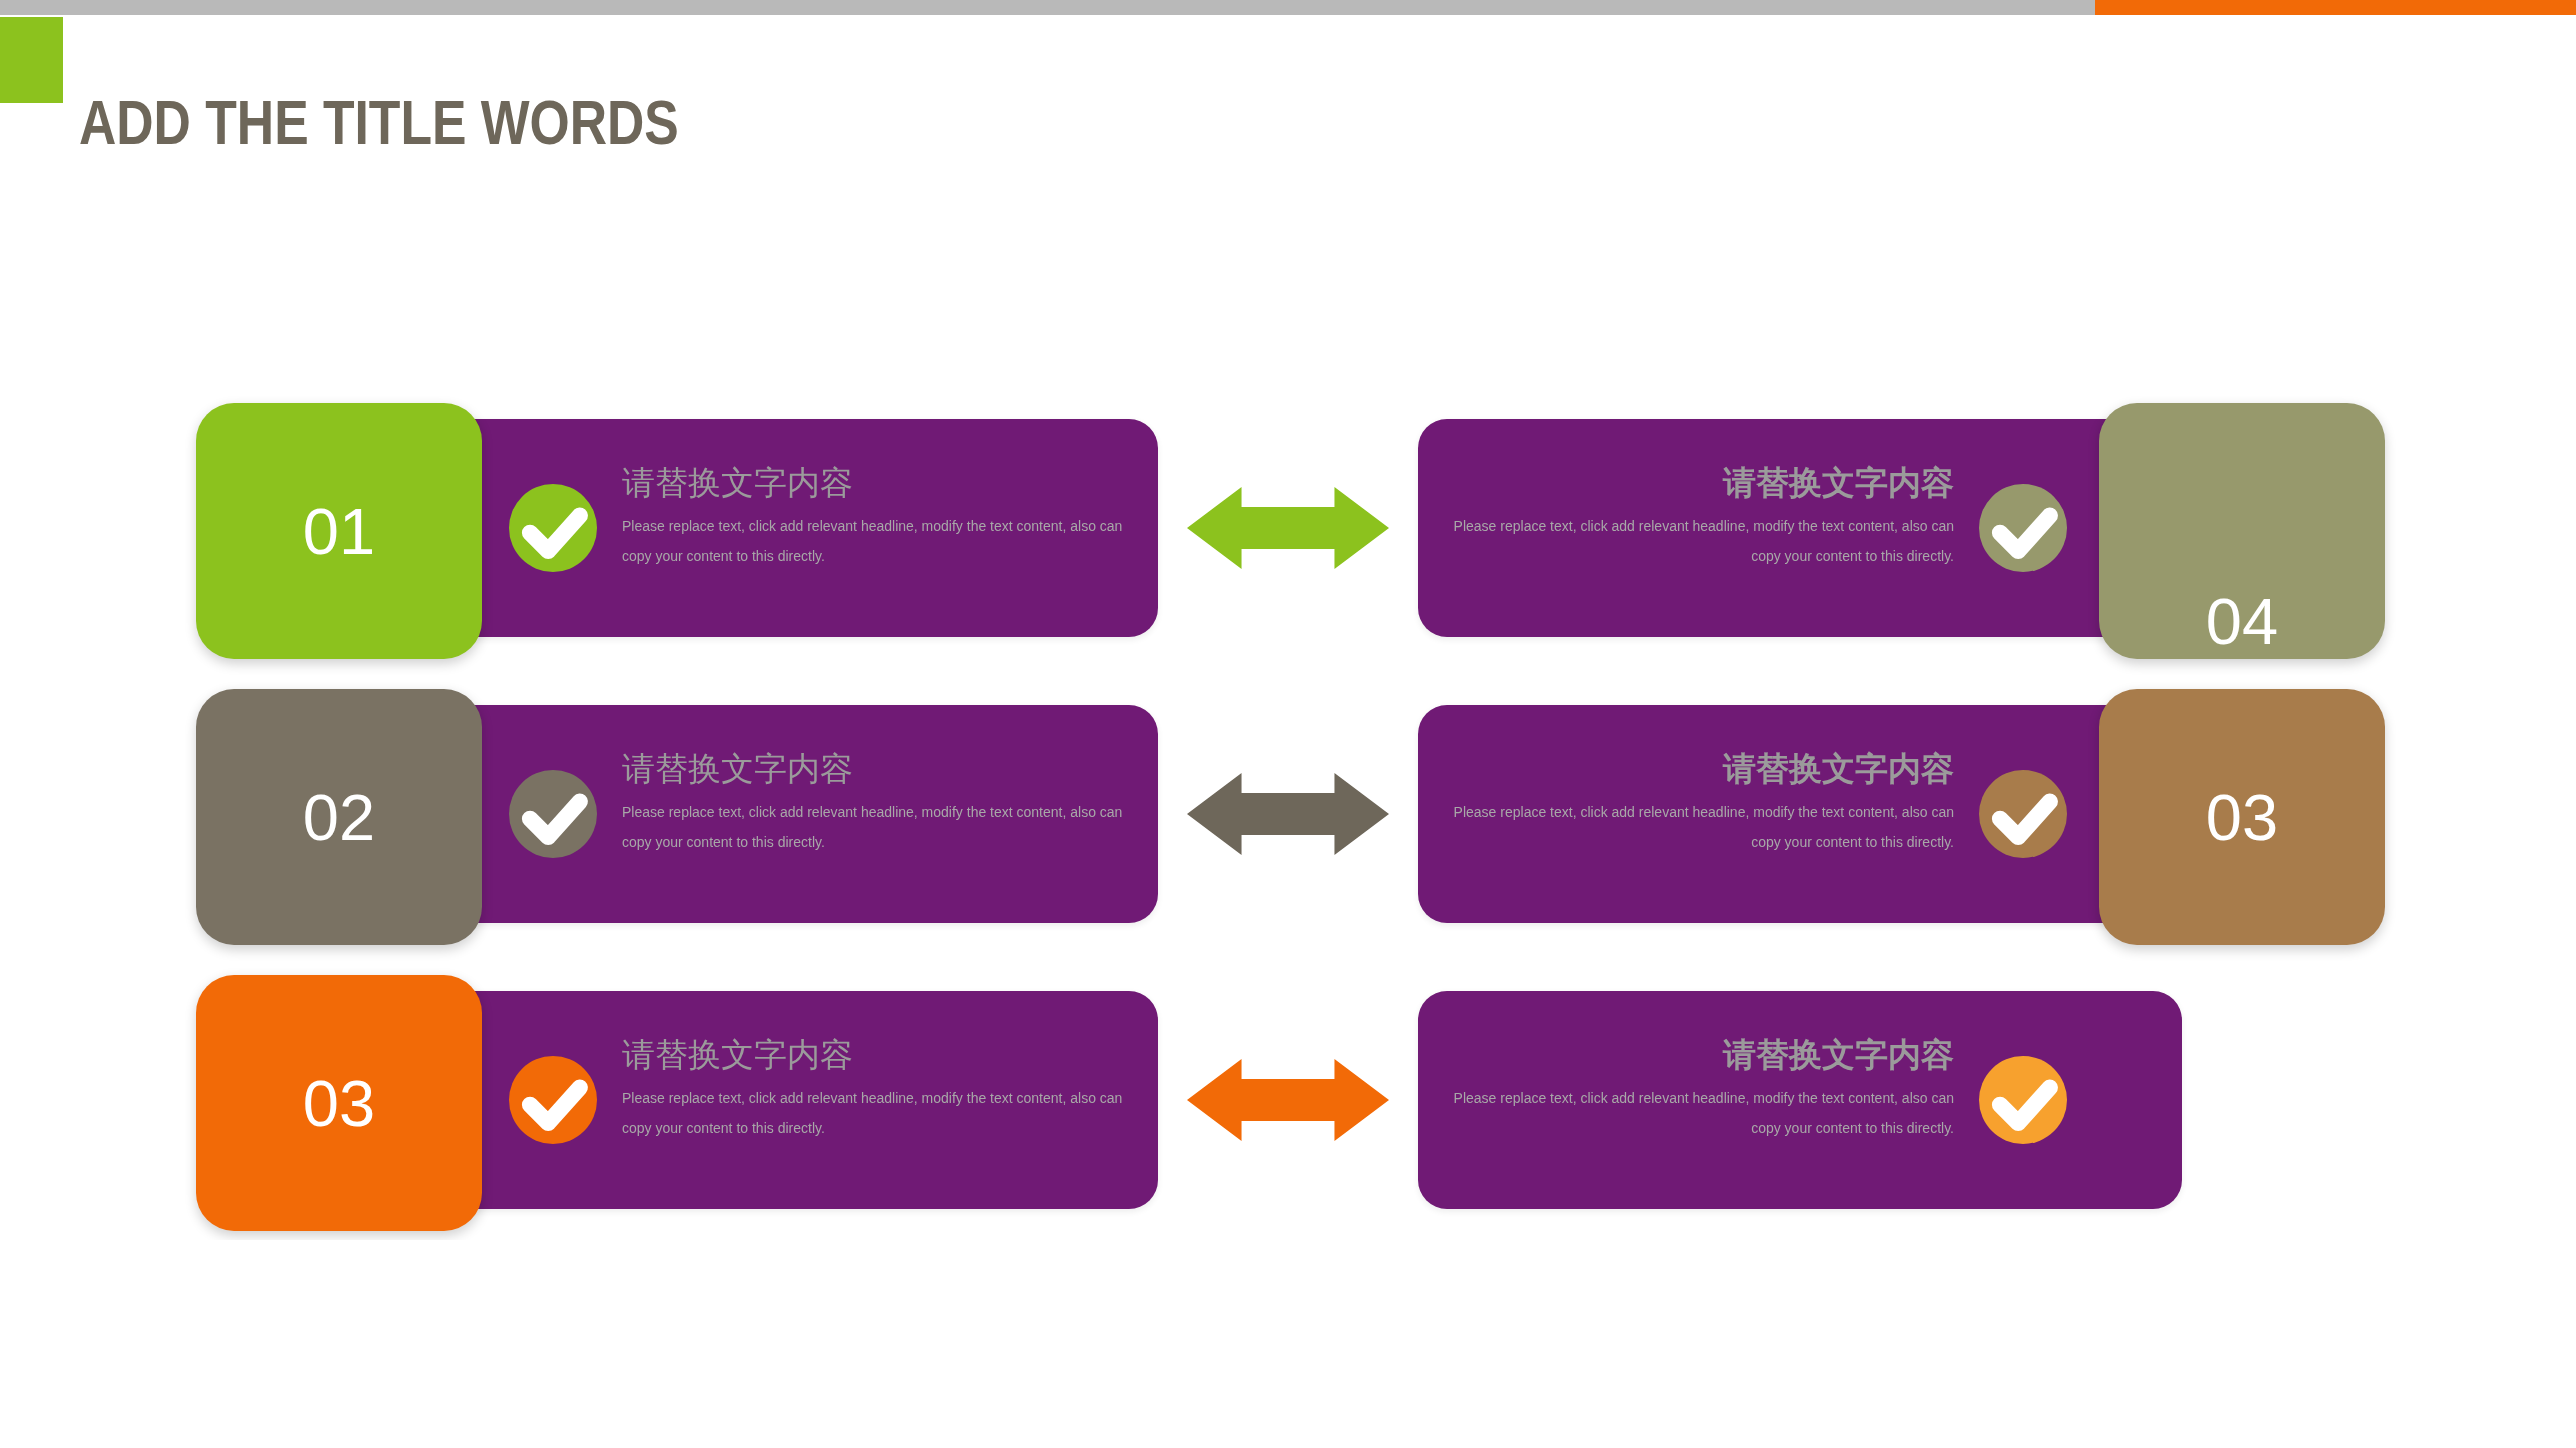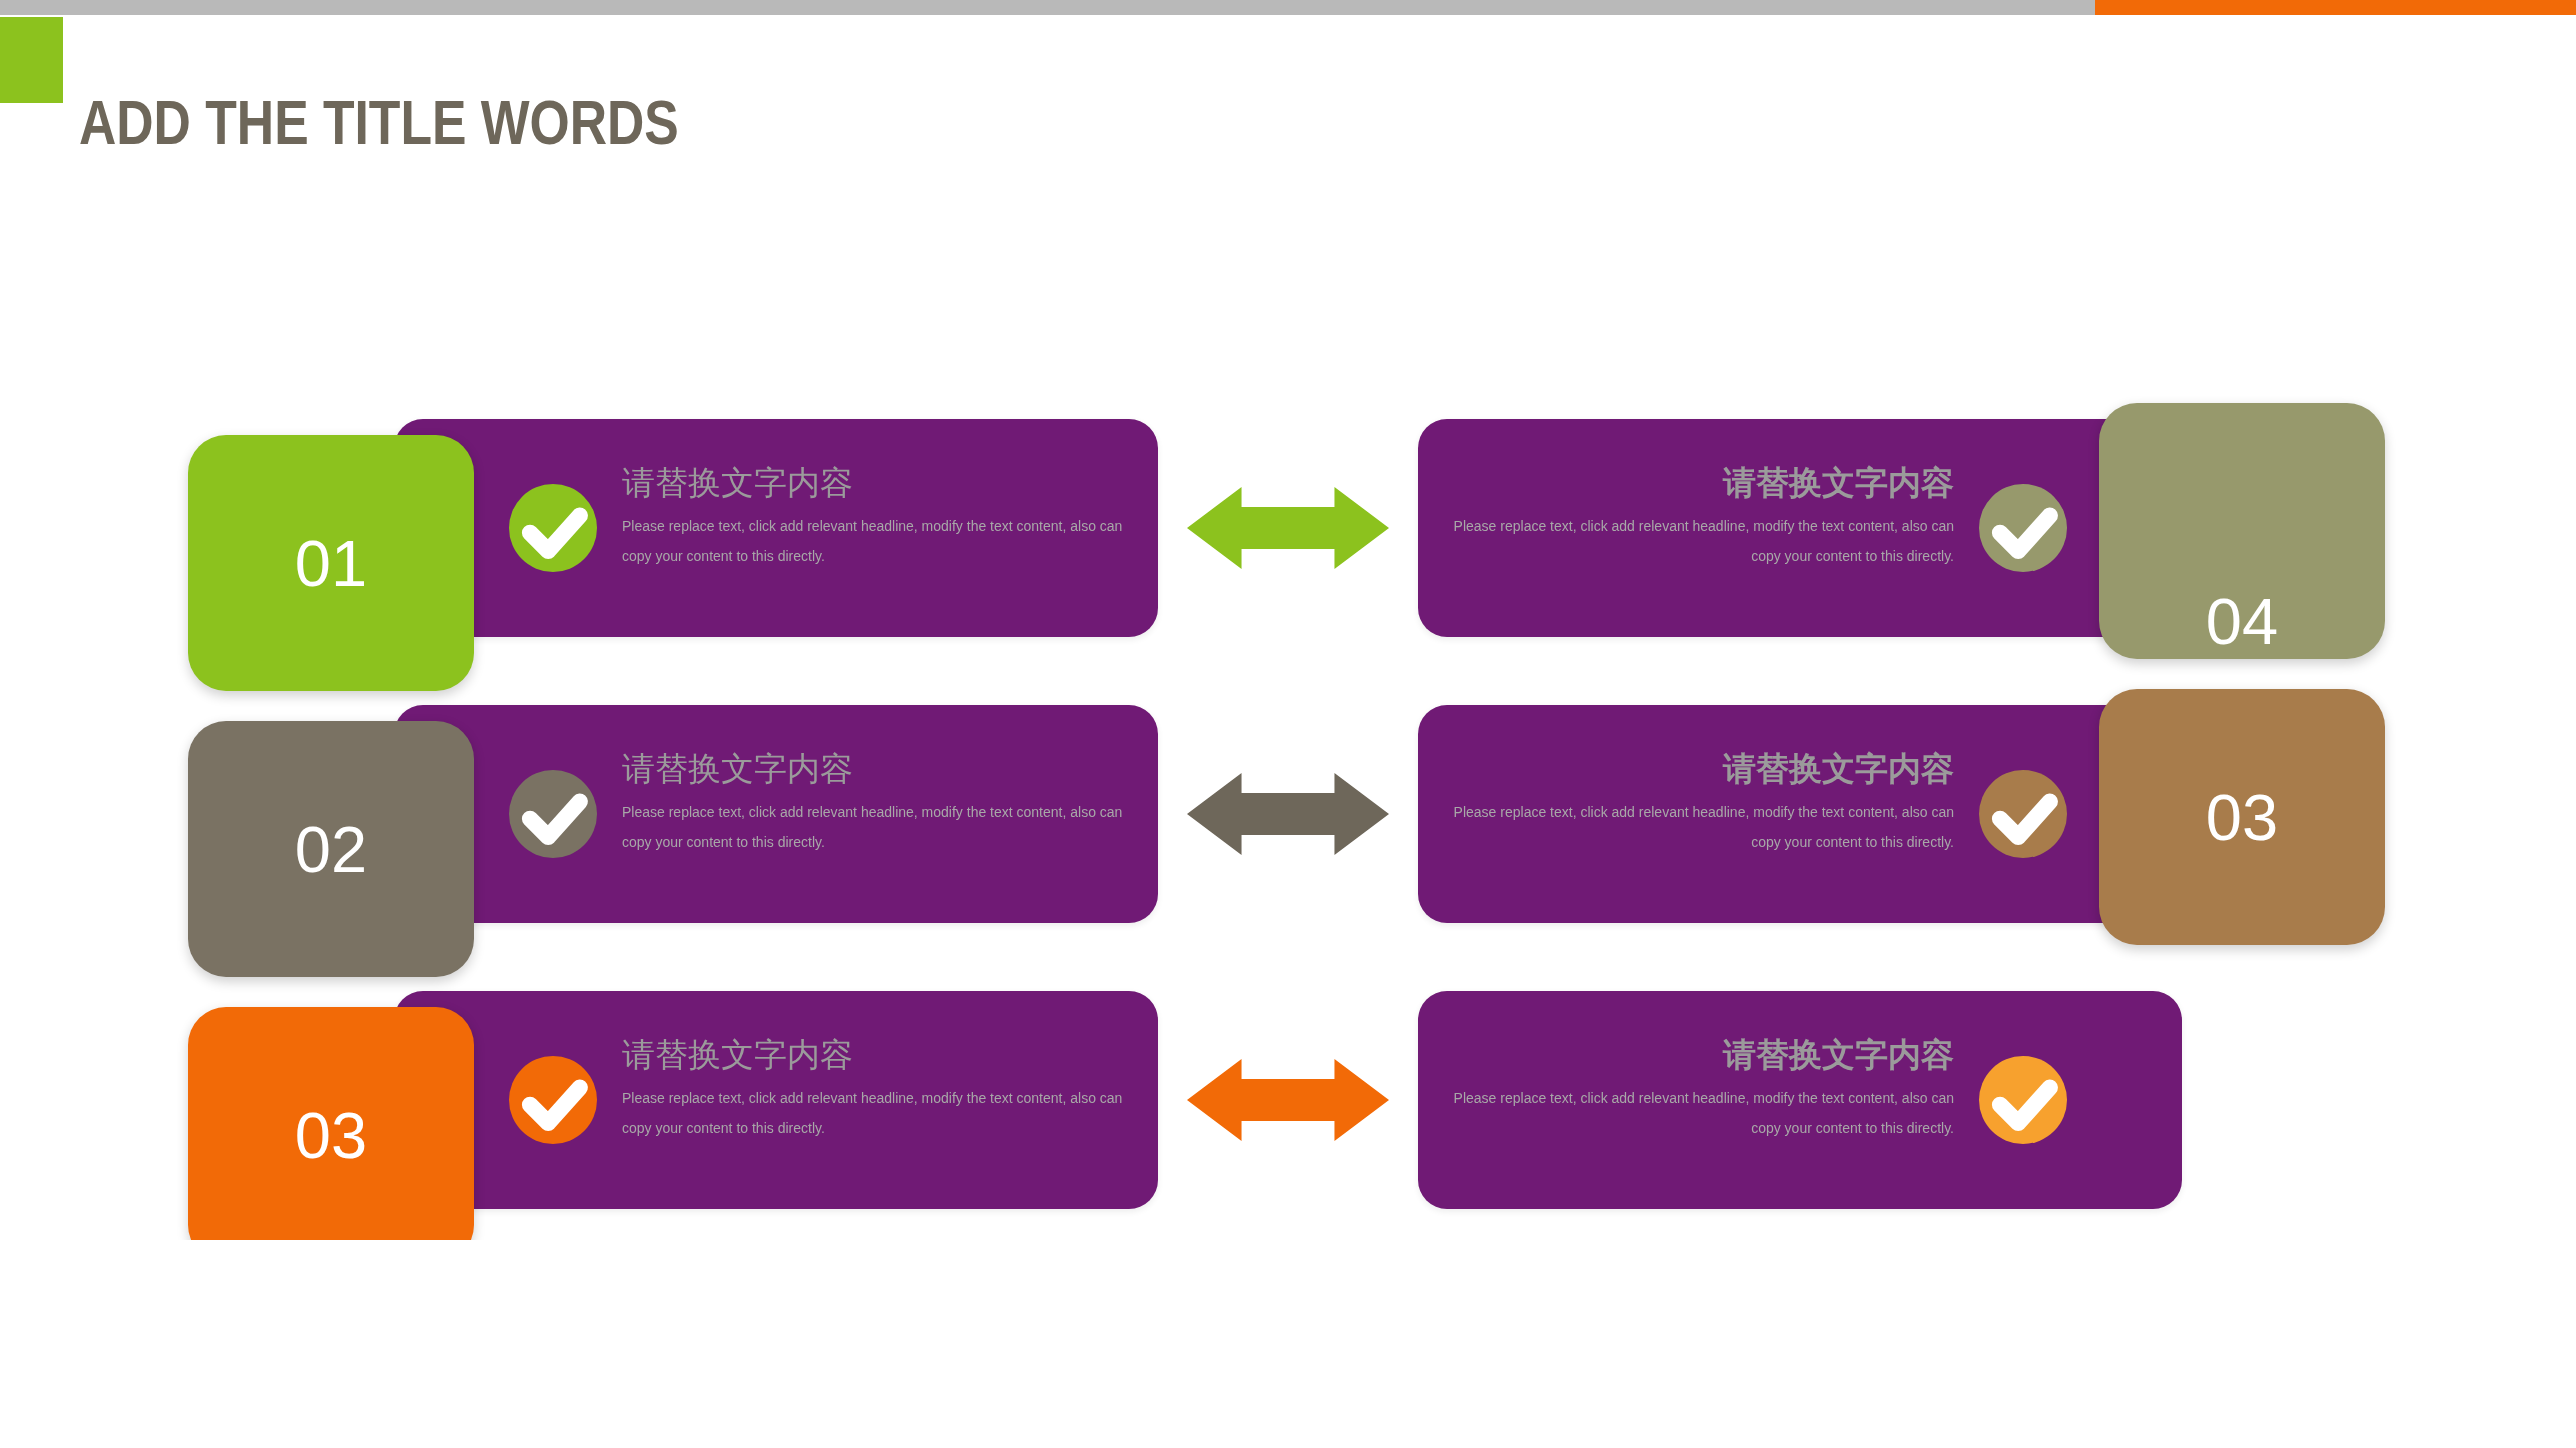"01" .tile-left { left: 188px -> 196px; margin-top: 32px -> none }
